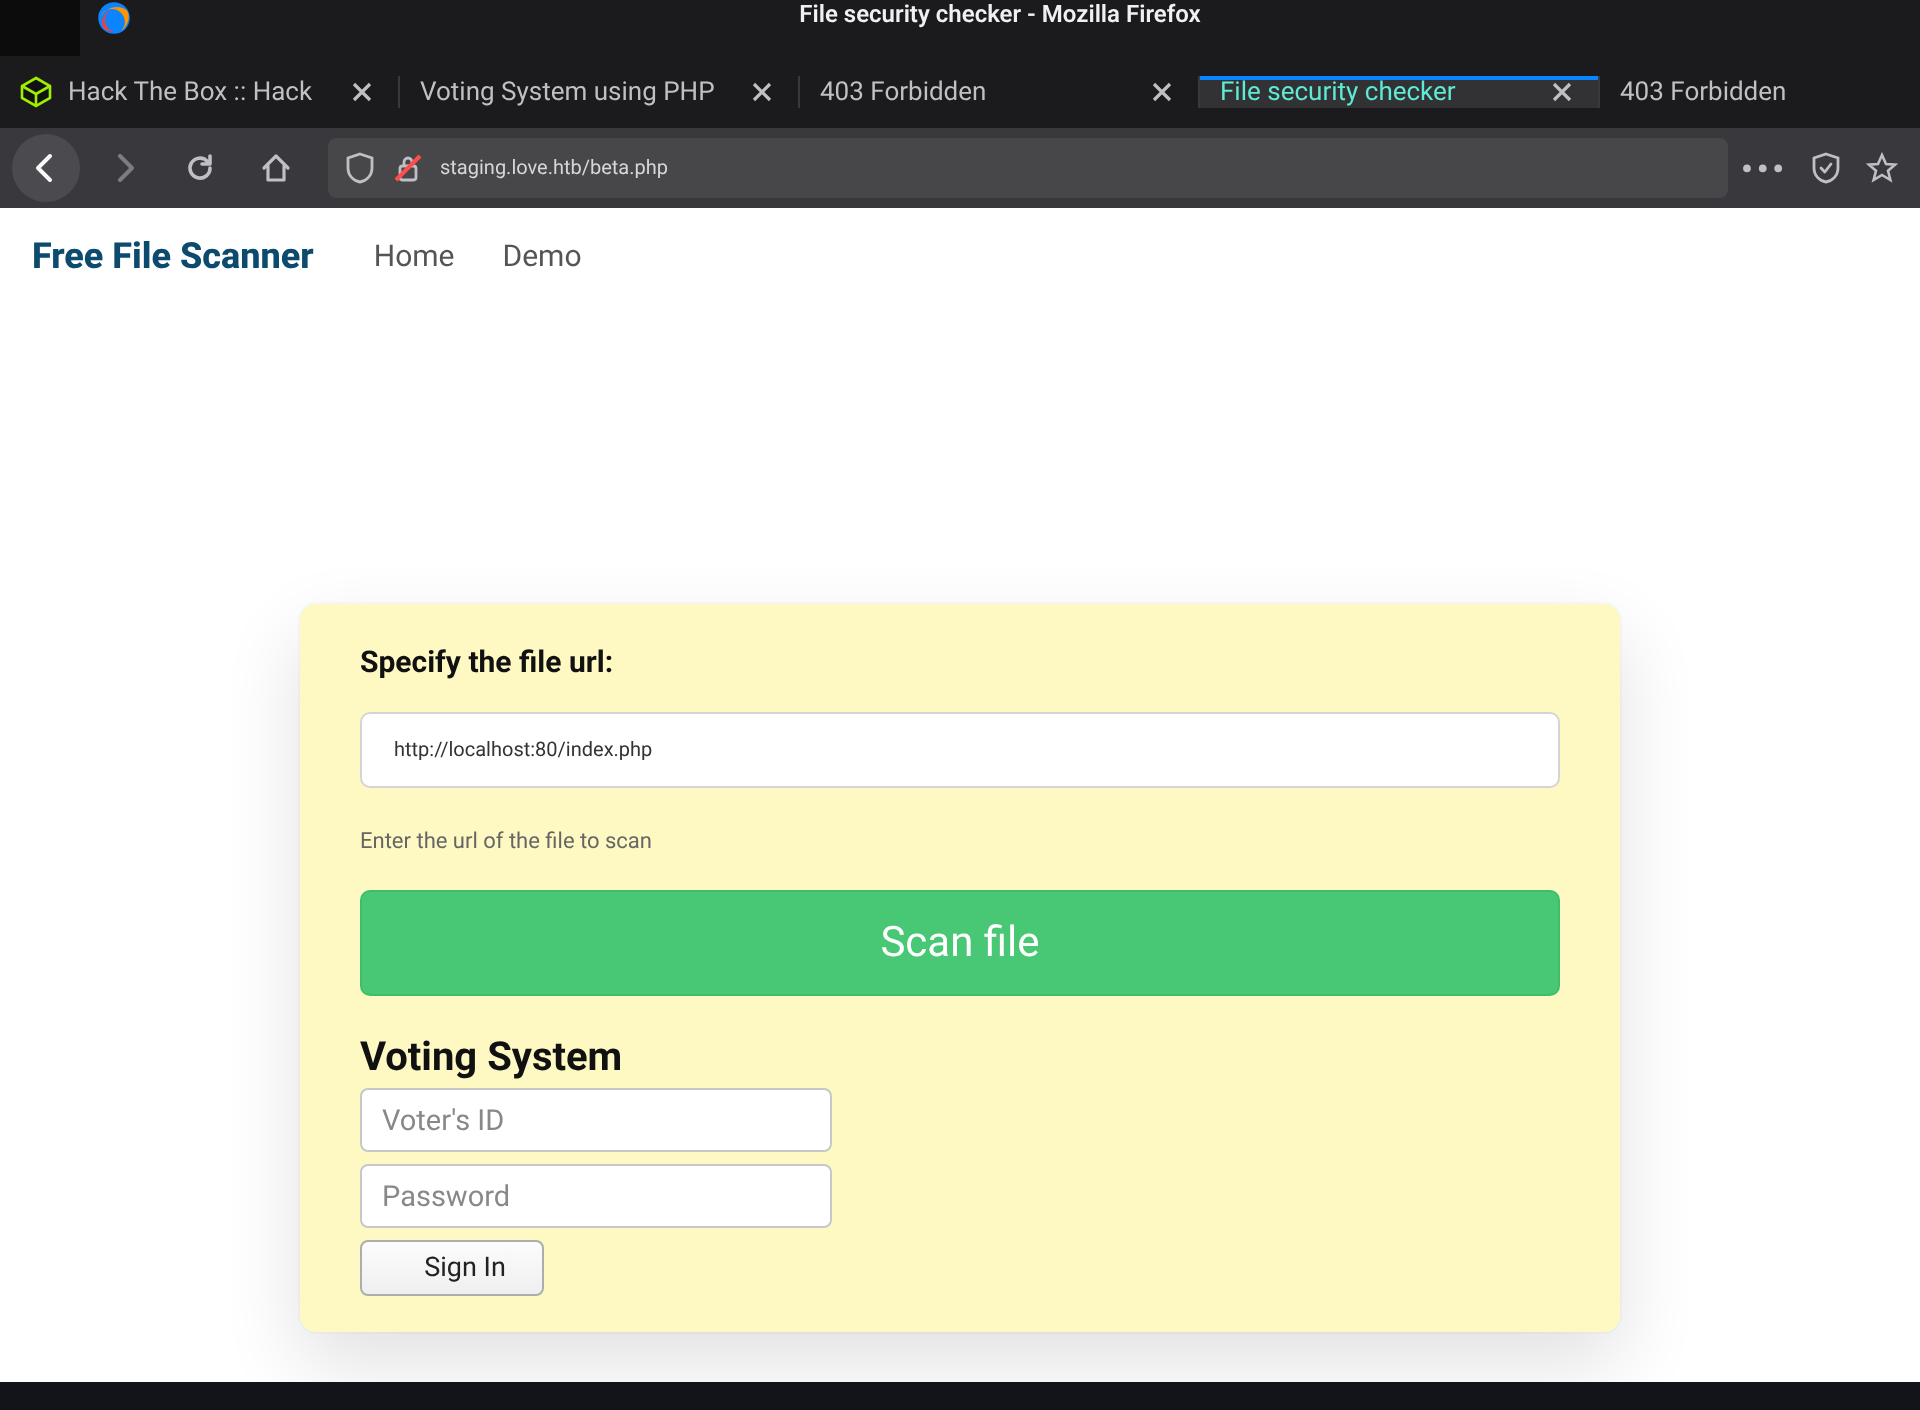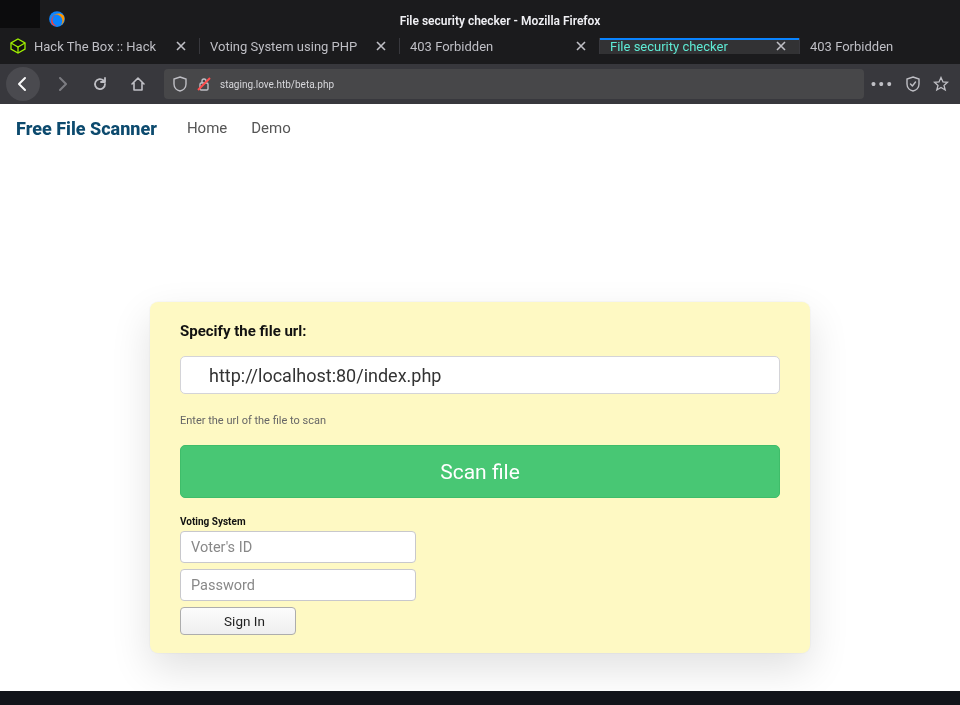"File security checker - Mozilla" .title-bar { align-items: flex-end -> flex-start }
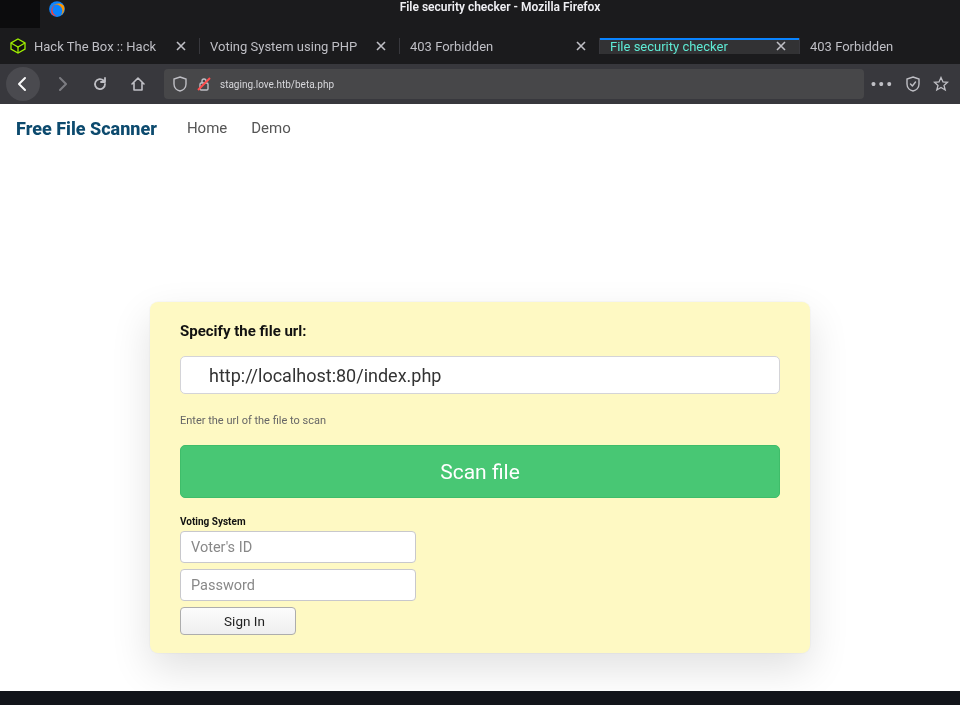"http://localhost:80/index.php" .url-input { font-size: 18px -> 10px; padding: 0 28px -> 0 16px }
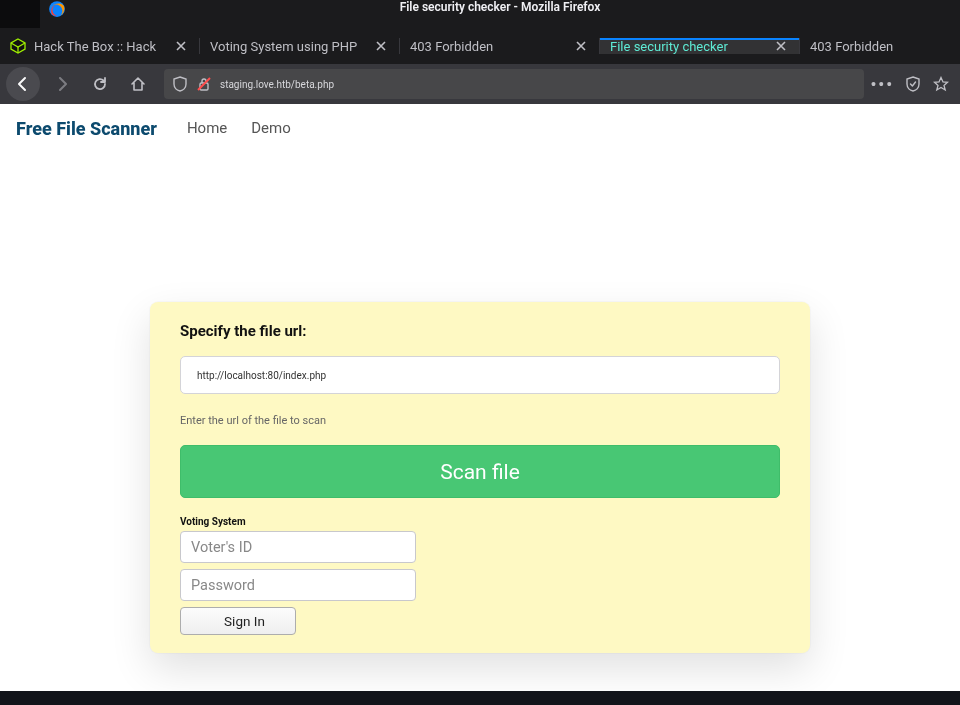"Voting System" .result-title { font-size: 10px -> 20px }
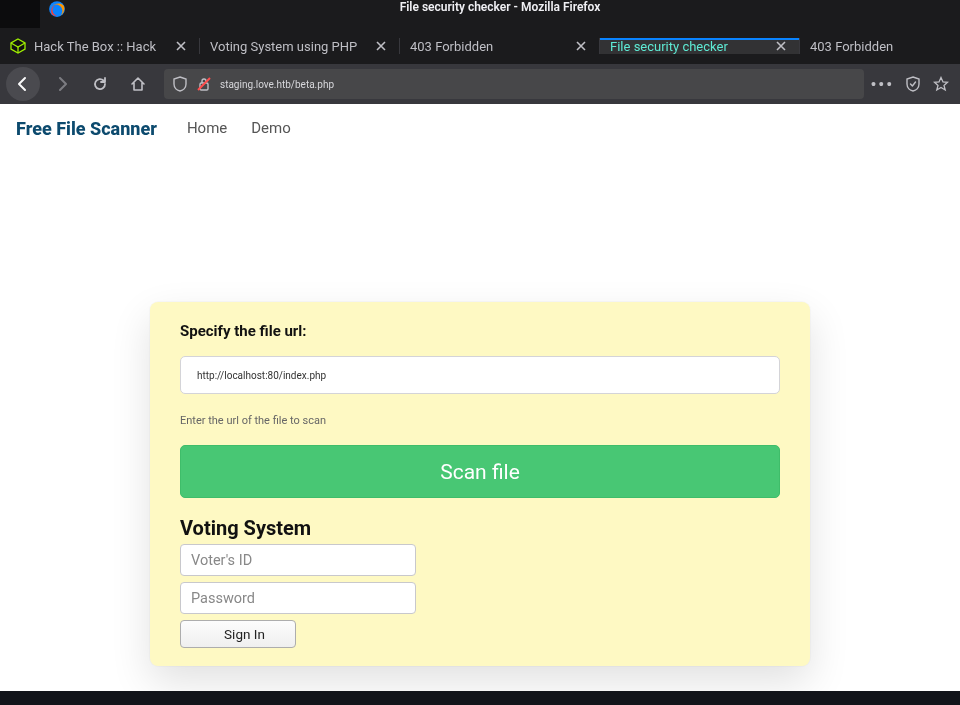"Sign In" .signin-btn { width: 116px -> 92px }
